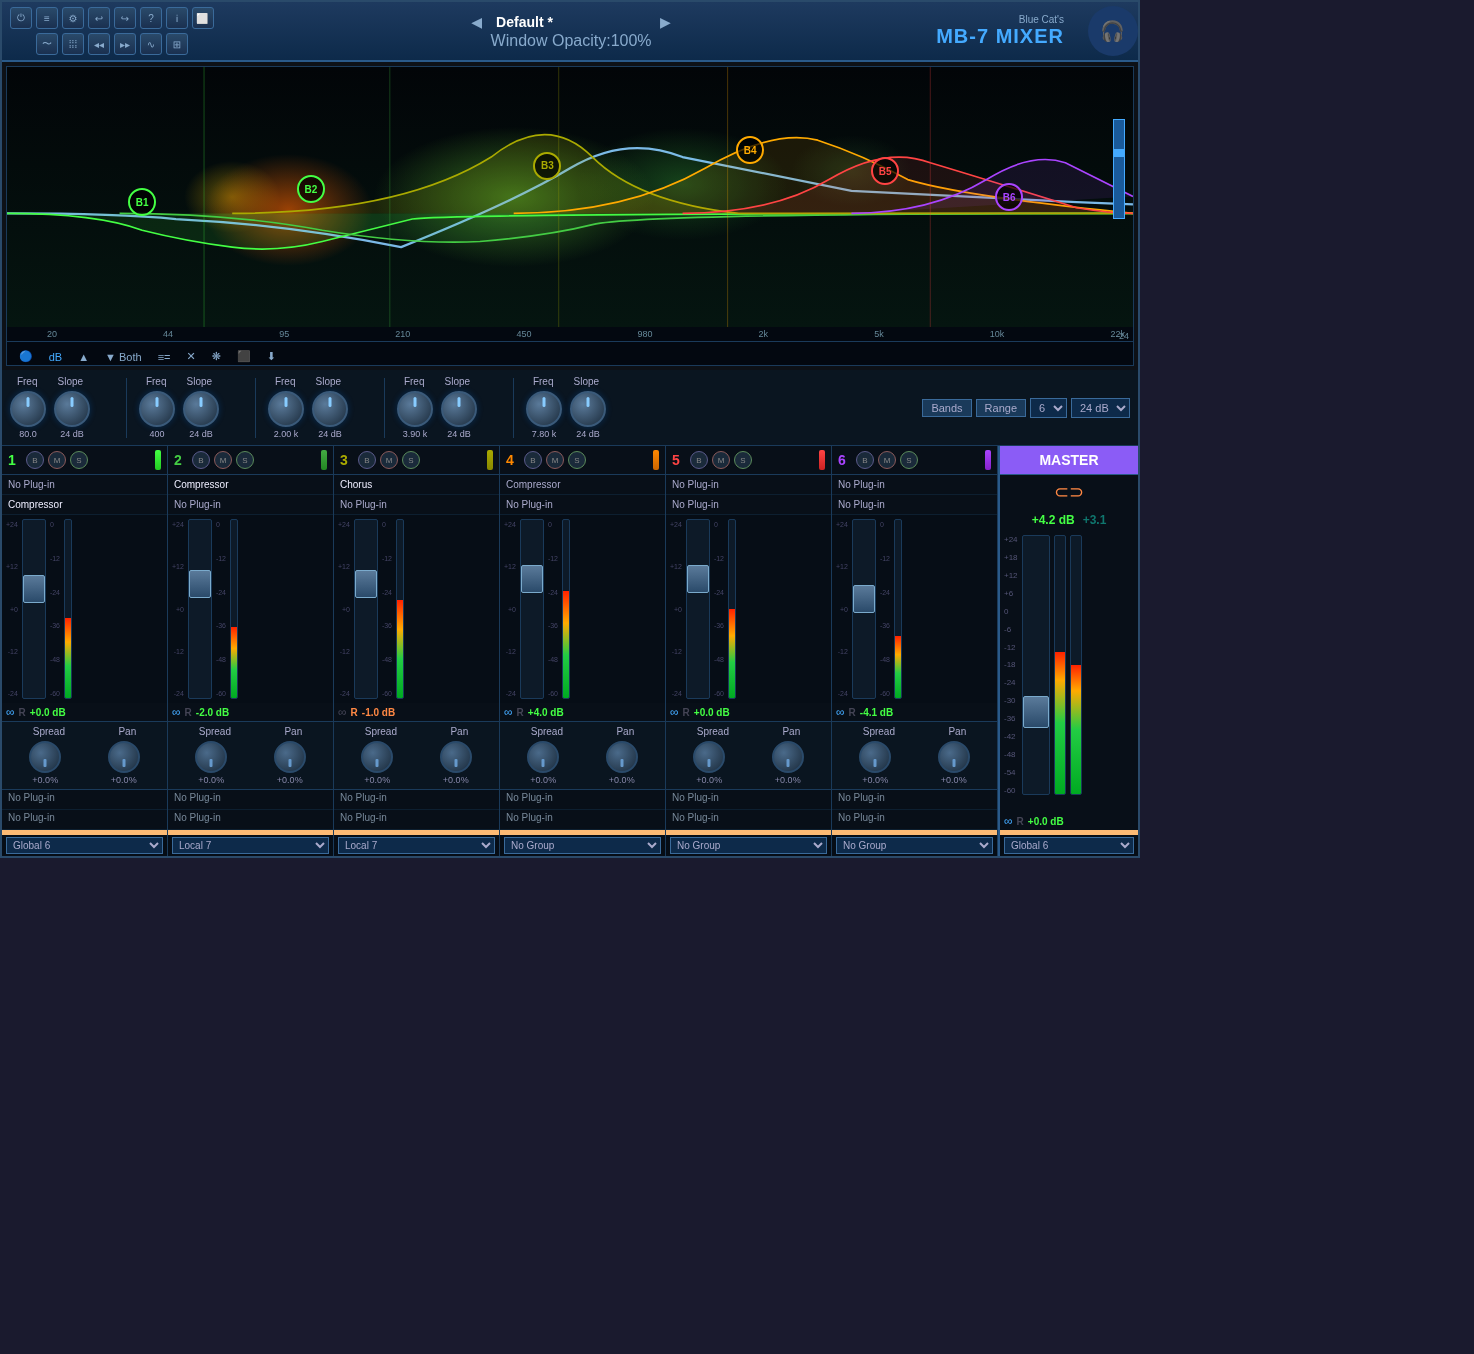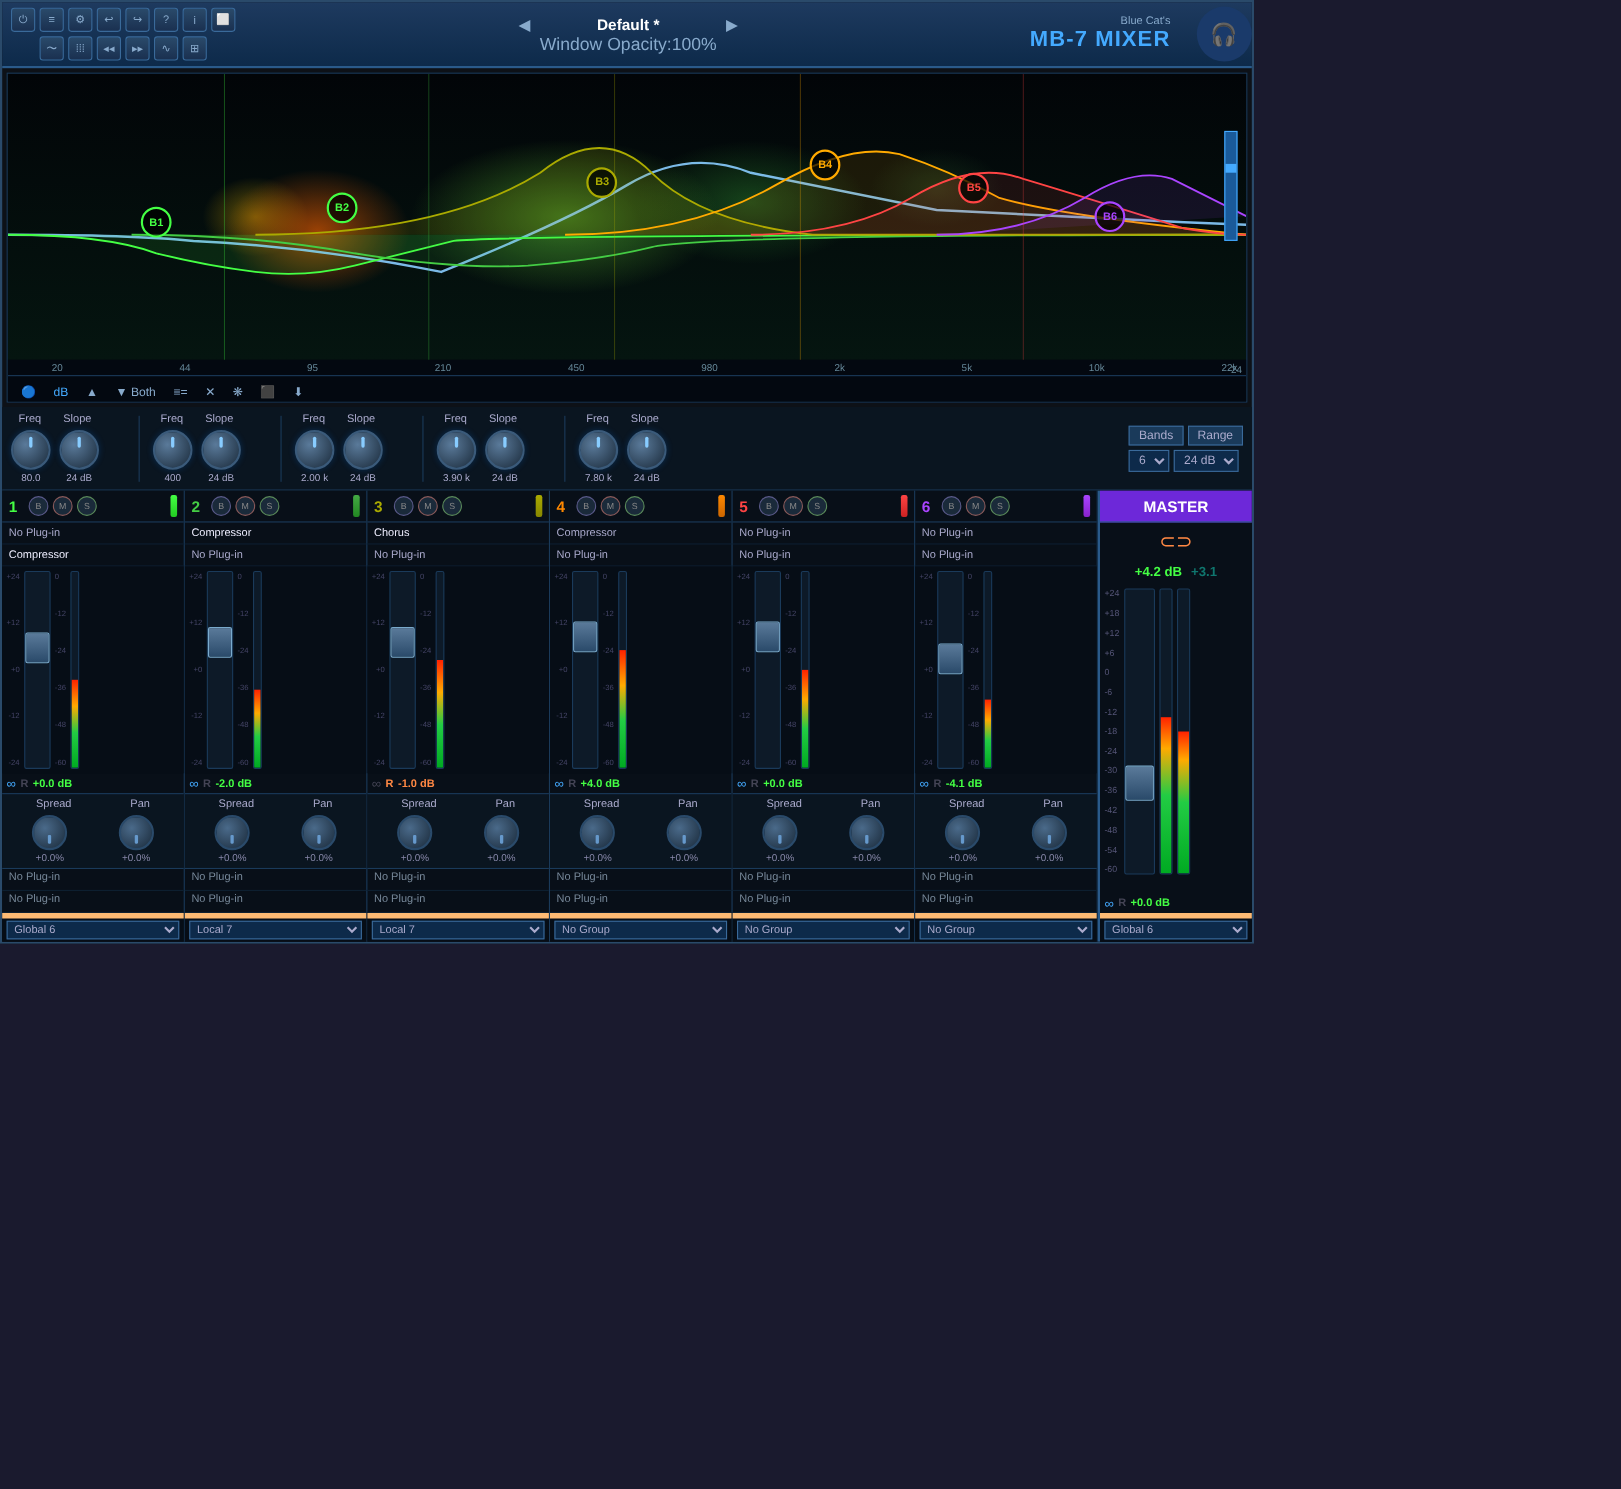"Default *" .preset-name { text-align: center -> left }
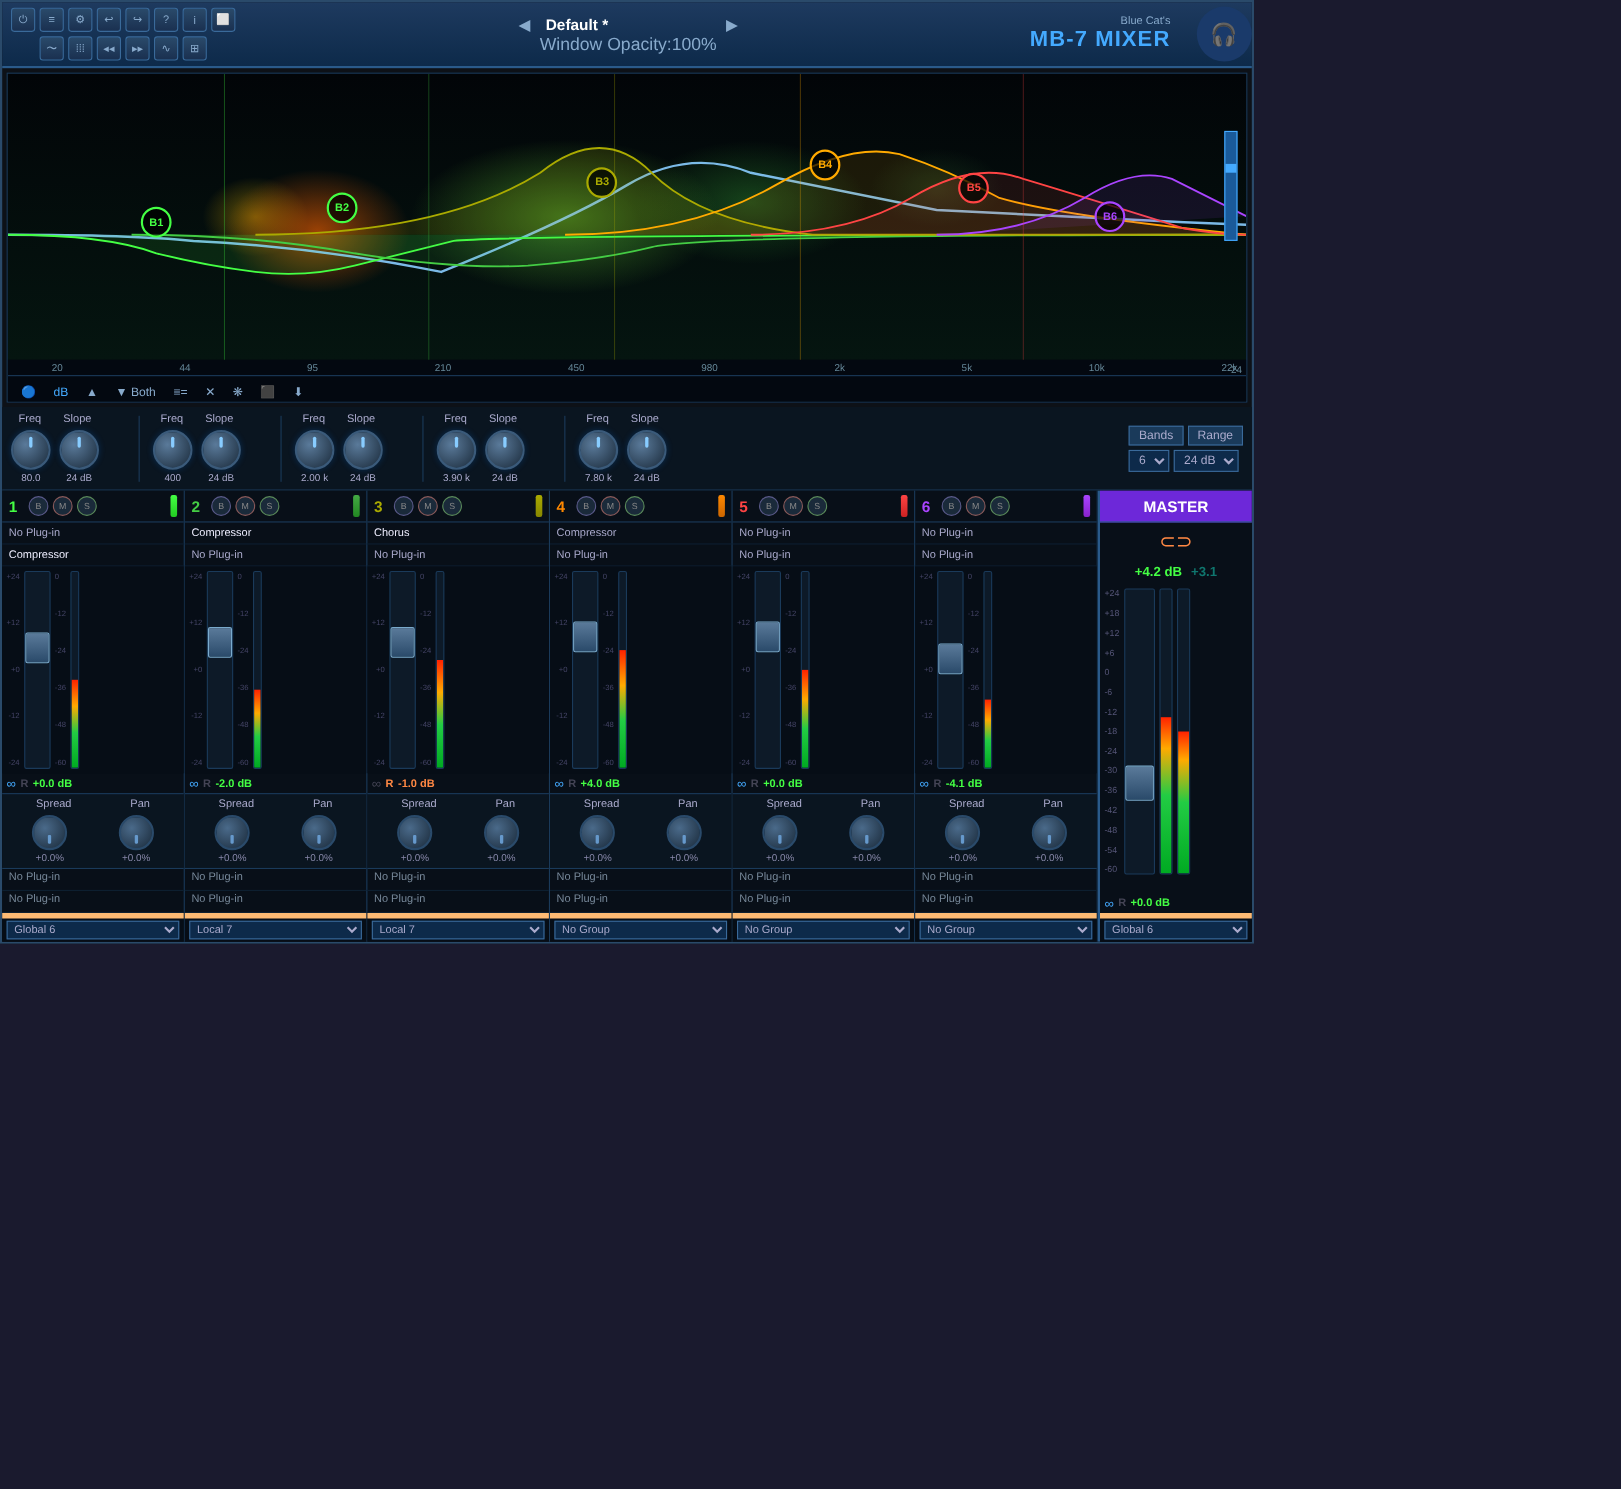"Bands" .bands-range { flex-direction: column -> row }
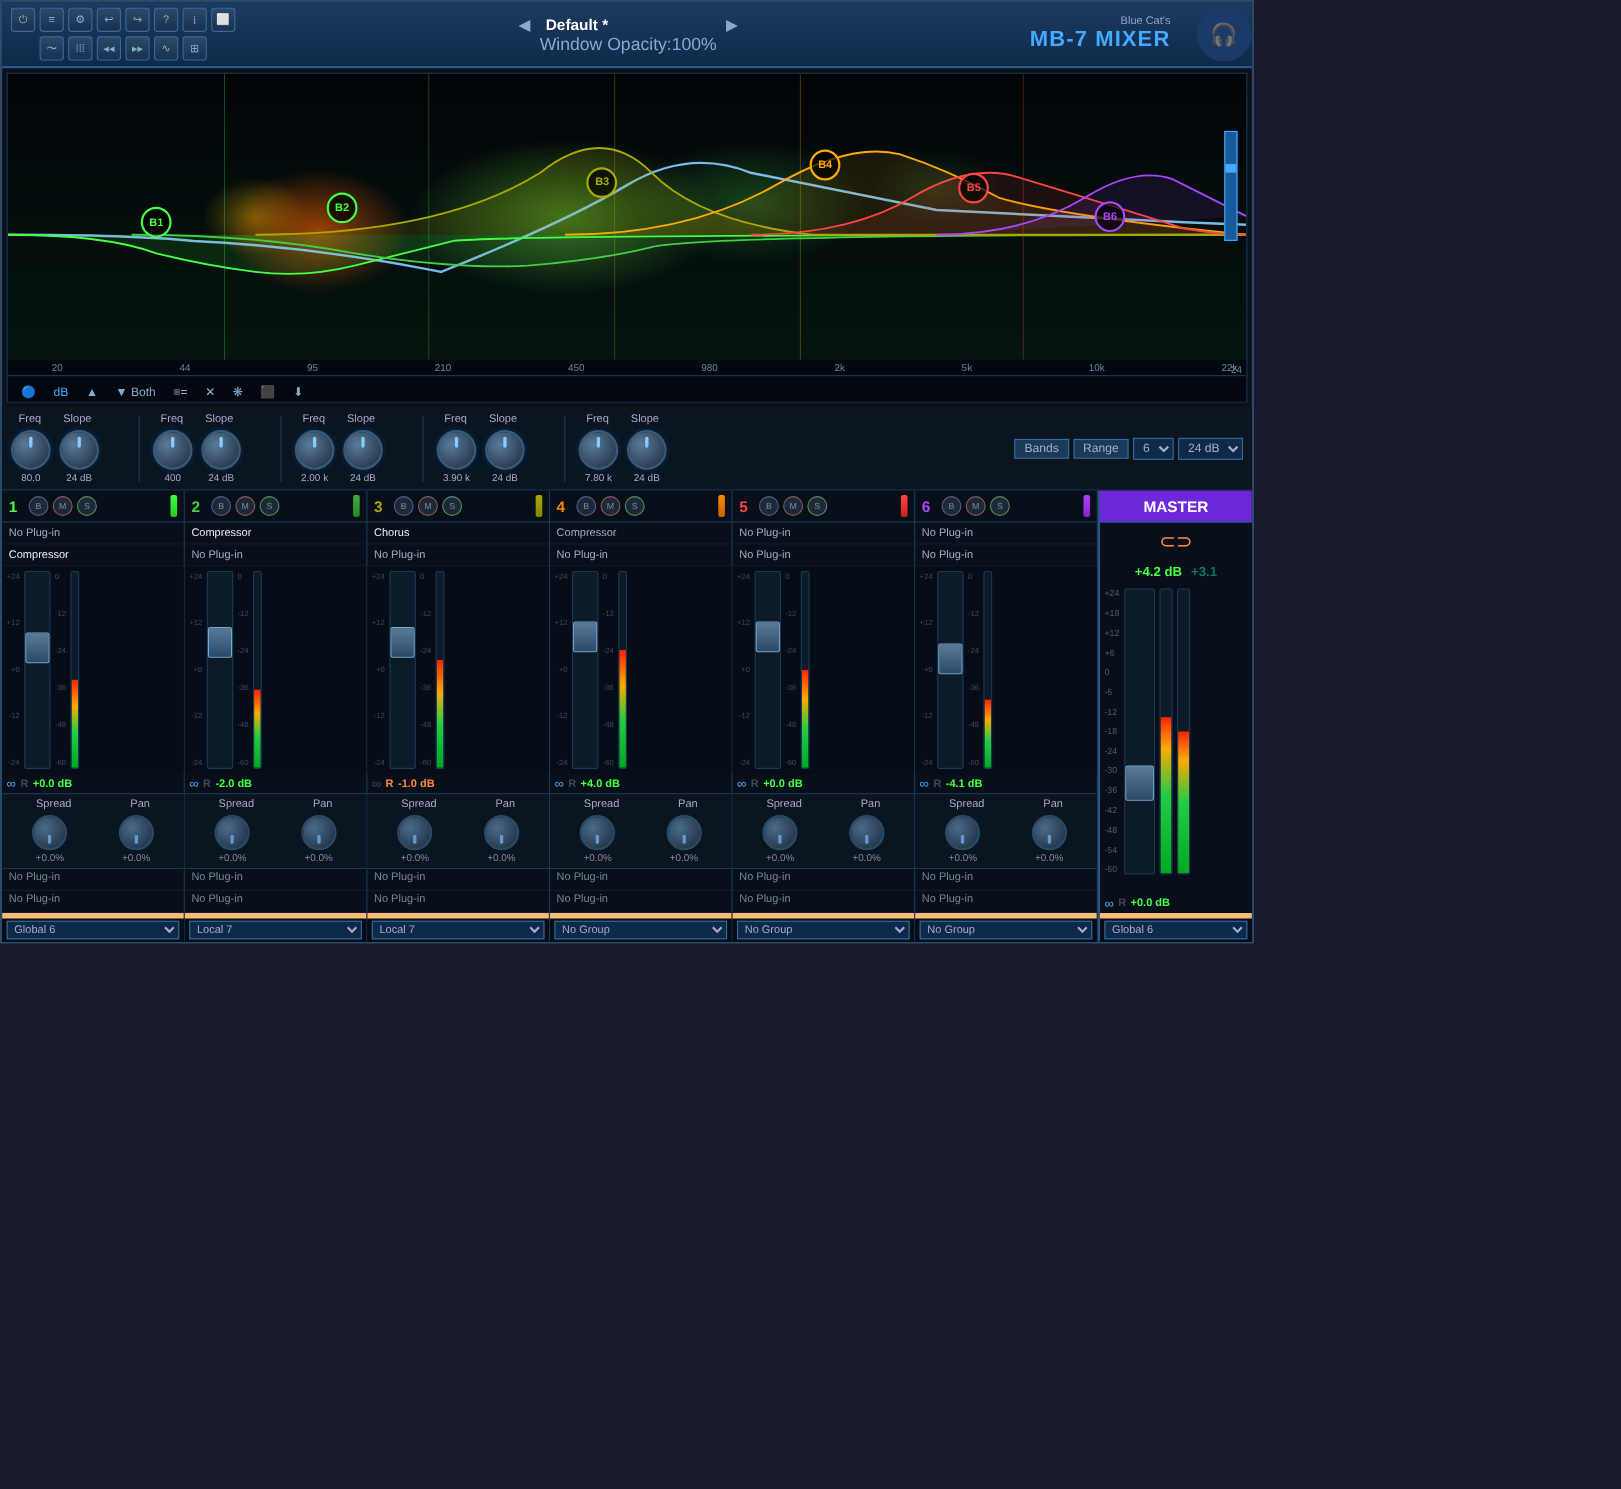"MASTER" .master-header { background: #6d28d9 -> #8b5cf6 }
